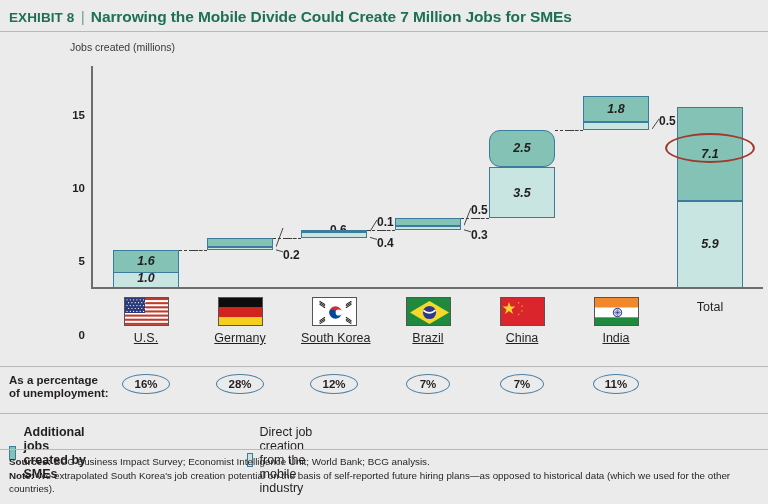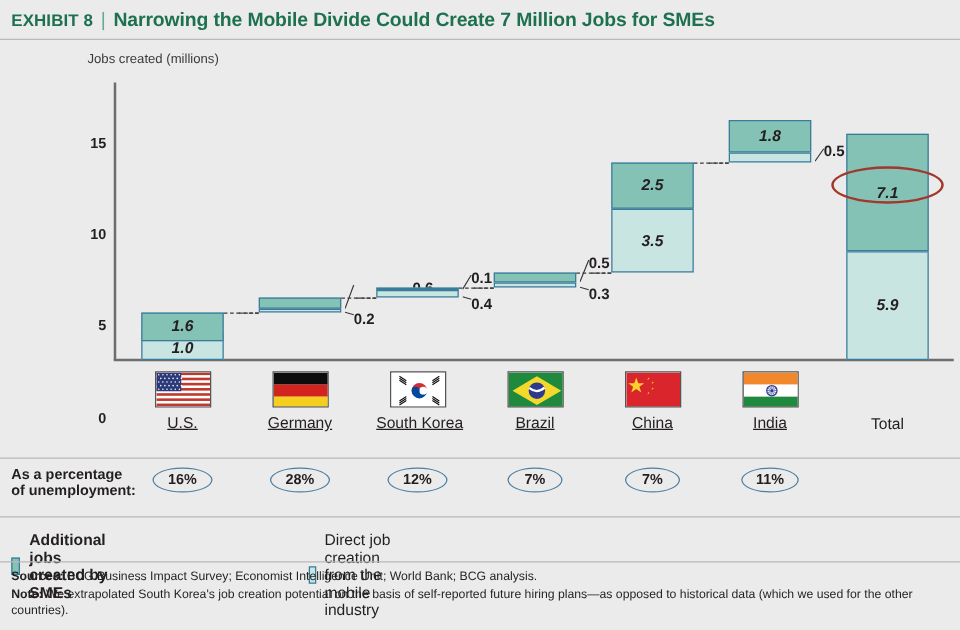"2.5" div.seg { border-radius: none -> 11px }
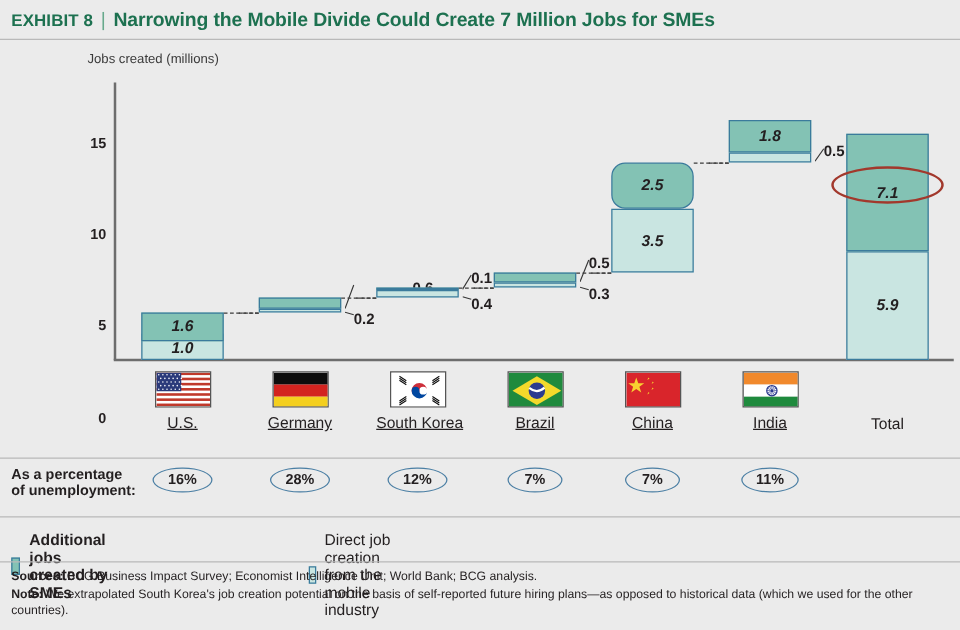"Total" div.flag-cell { margin-top: 32px -> none }
